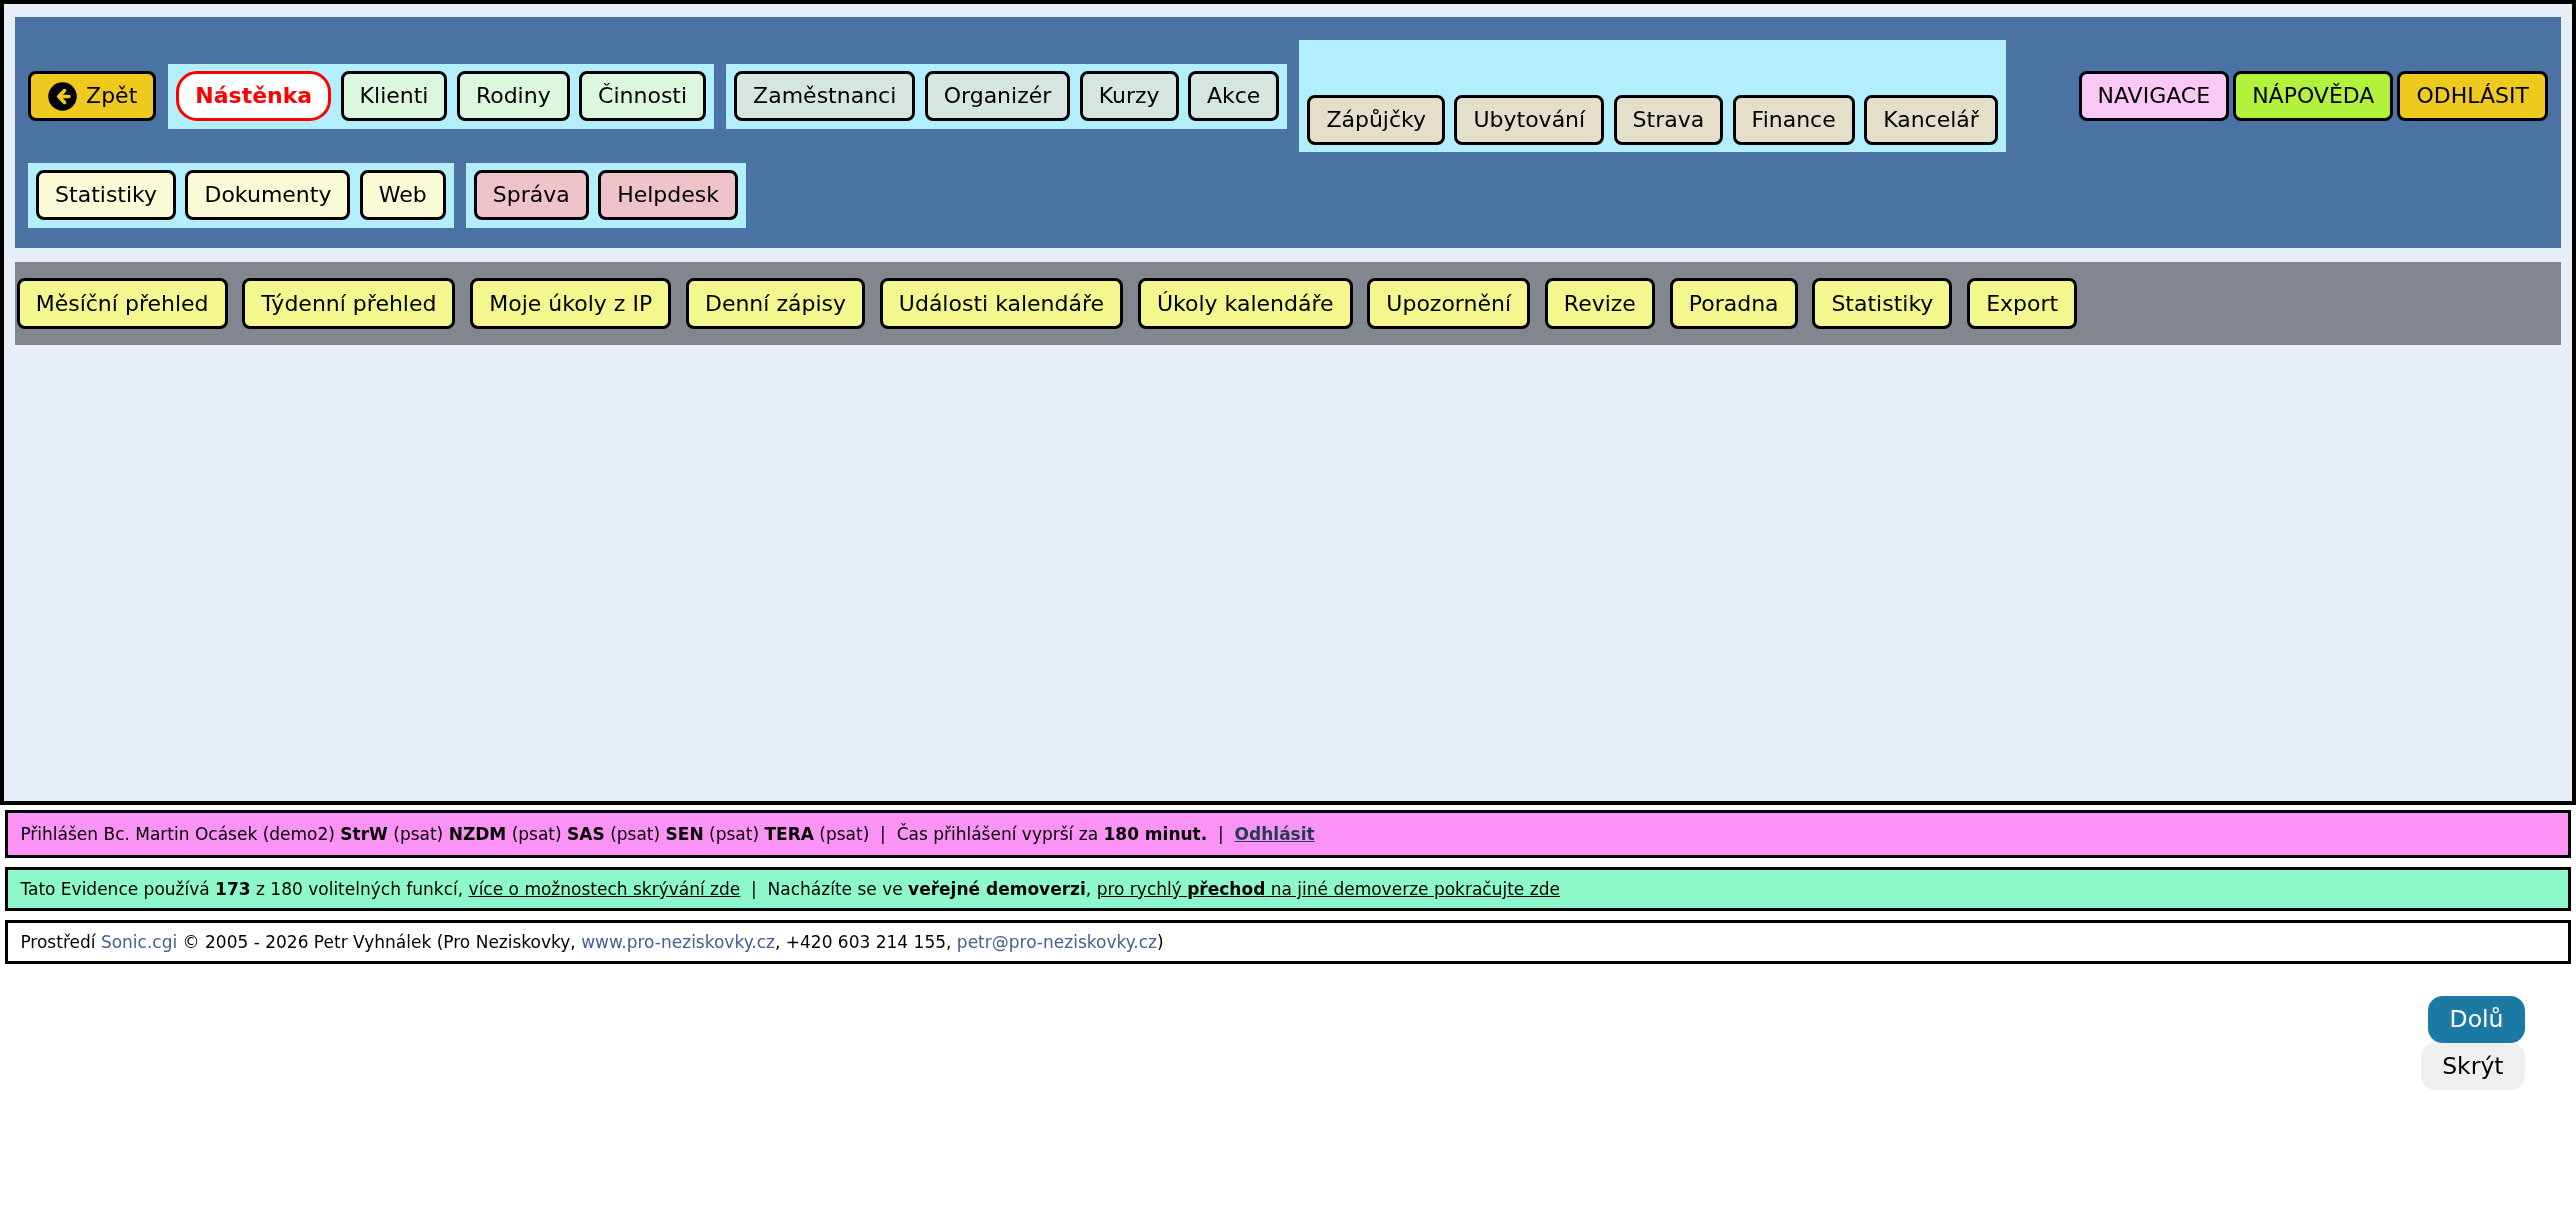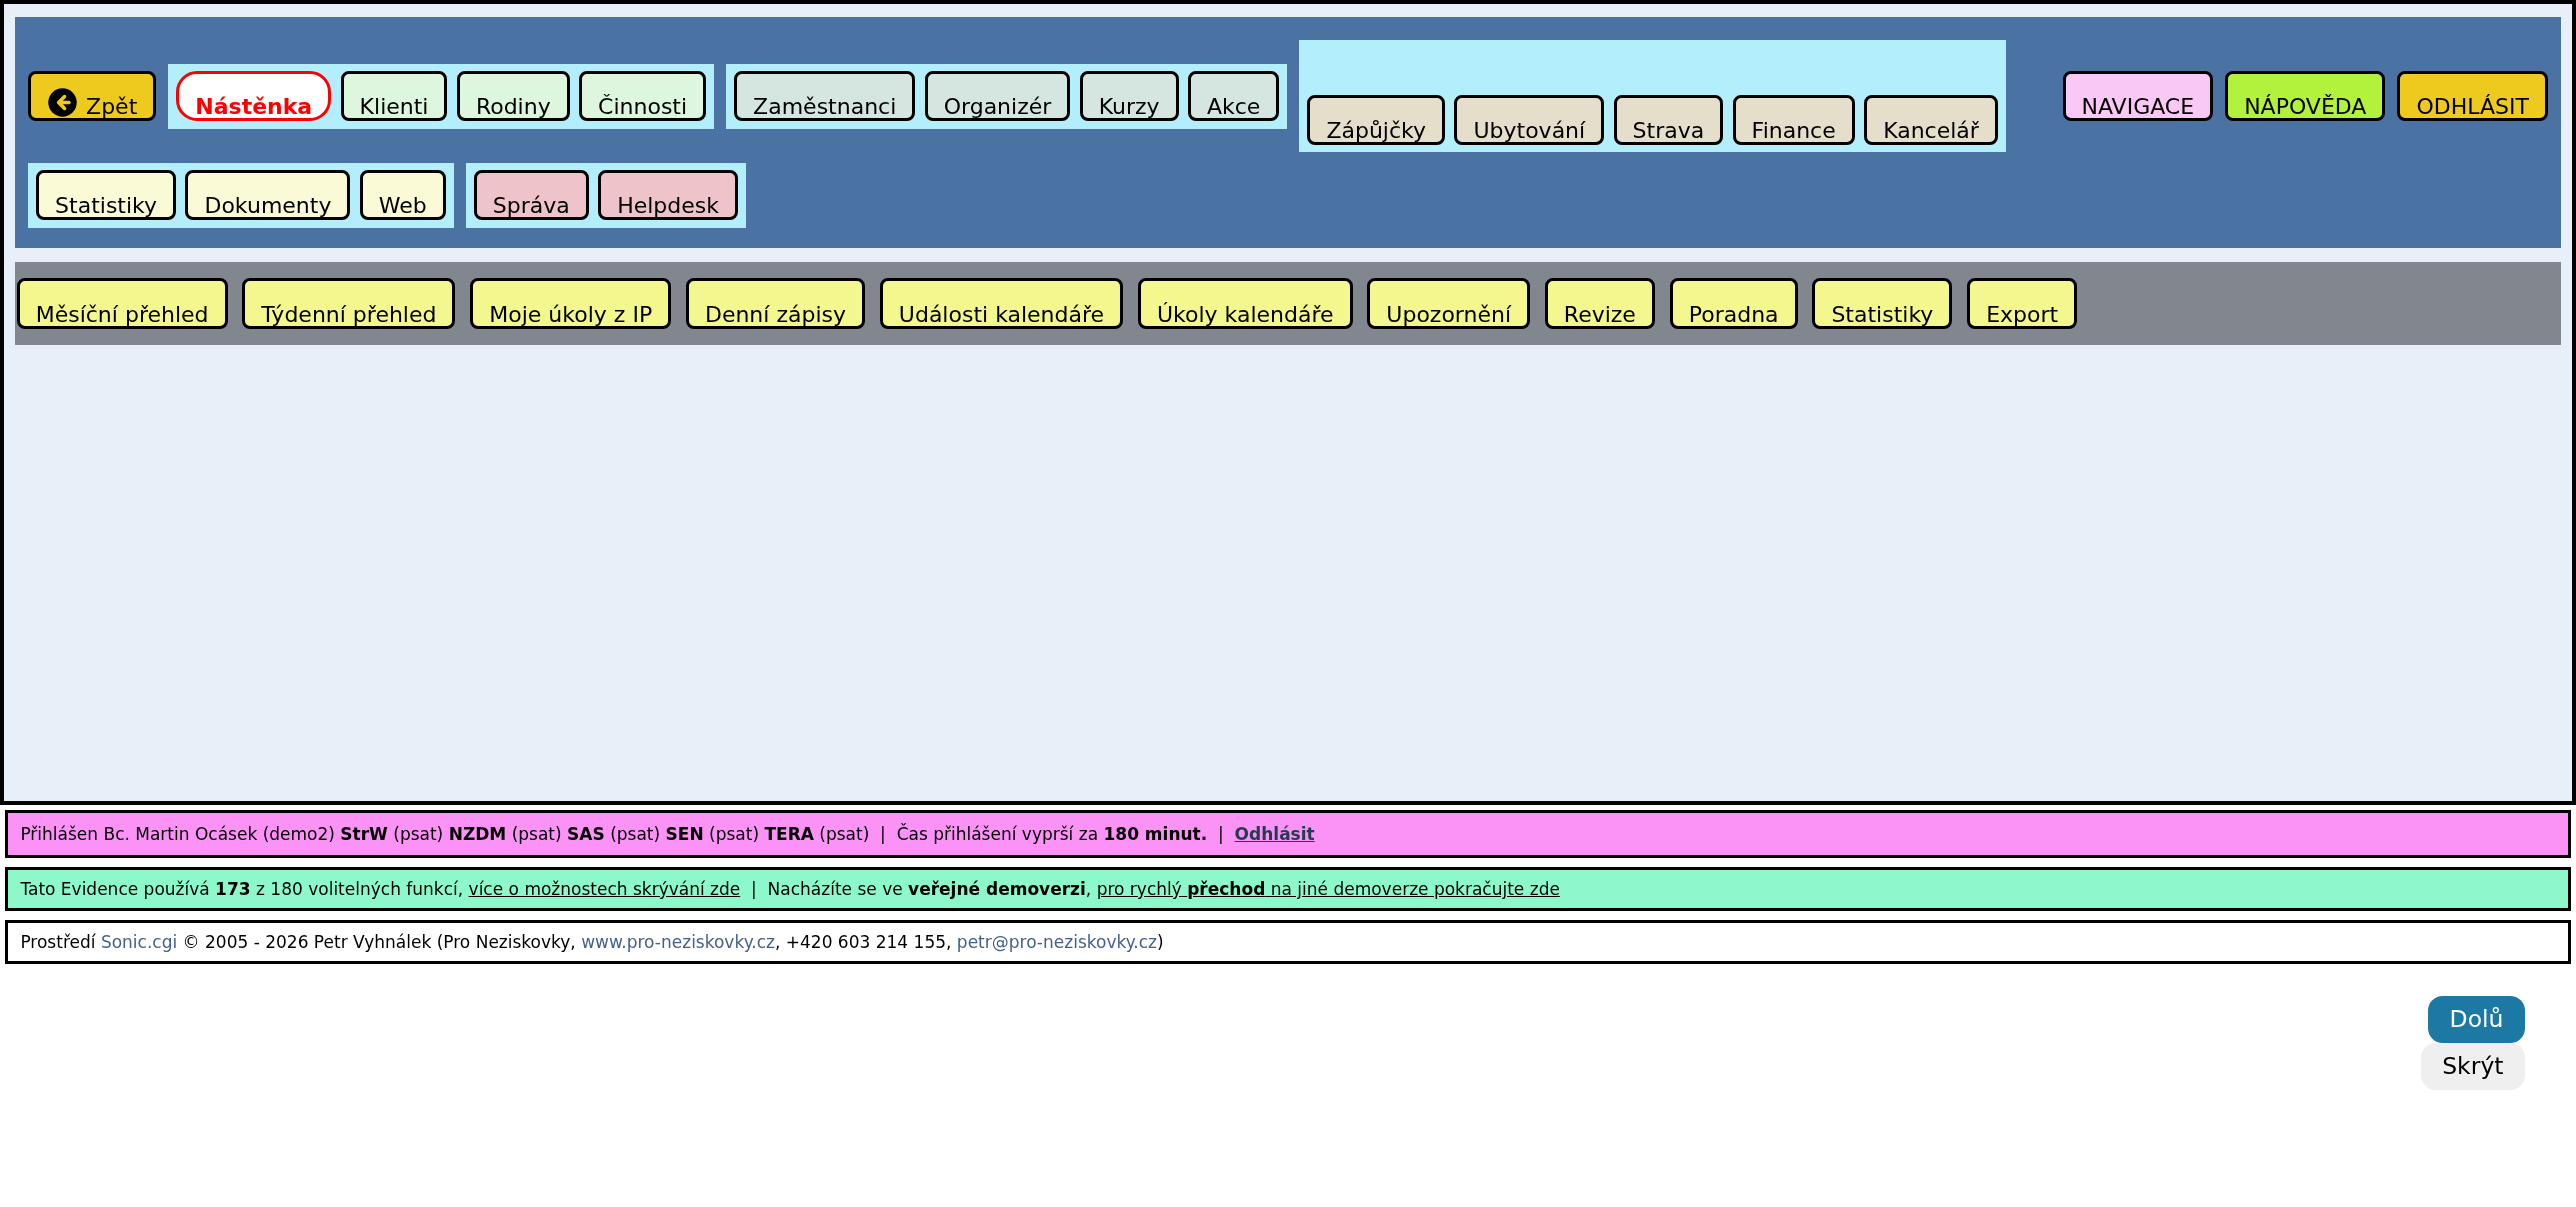"Zpět" .btn { align-items: flex-end -> center }
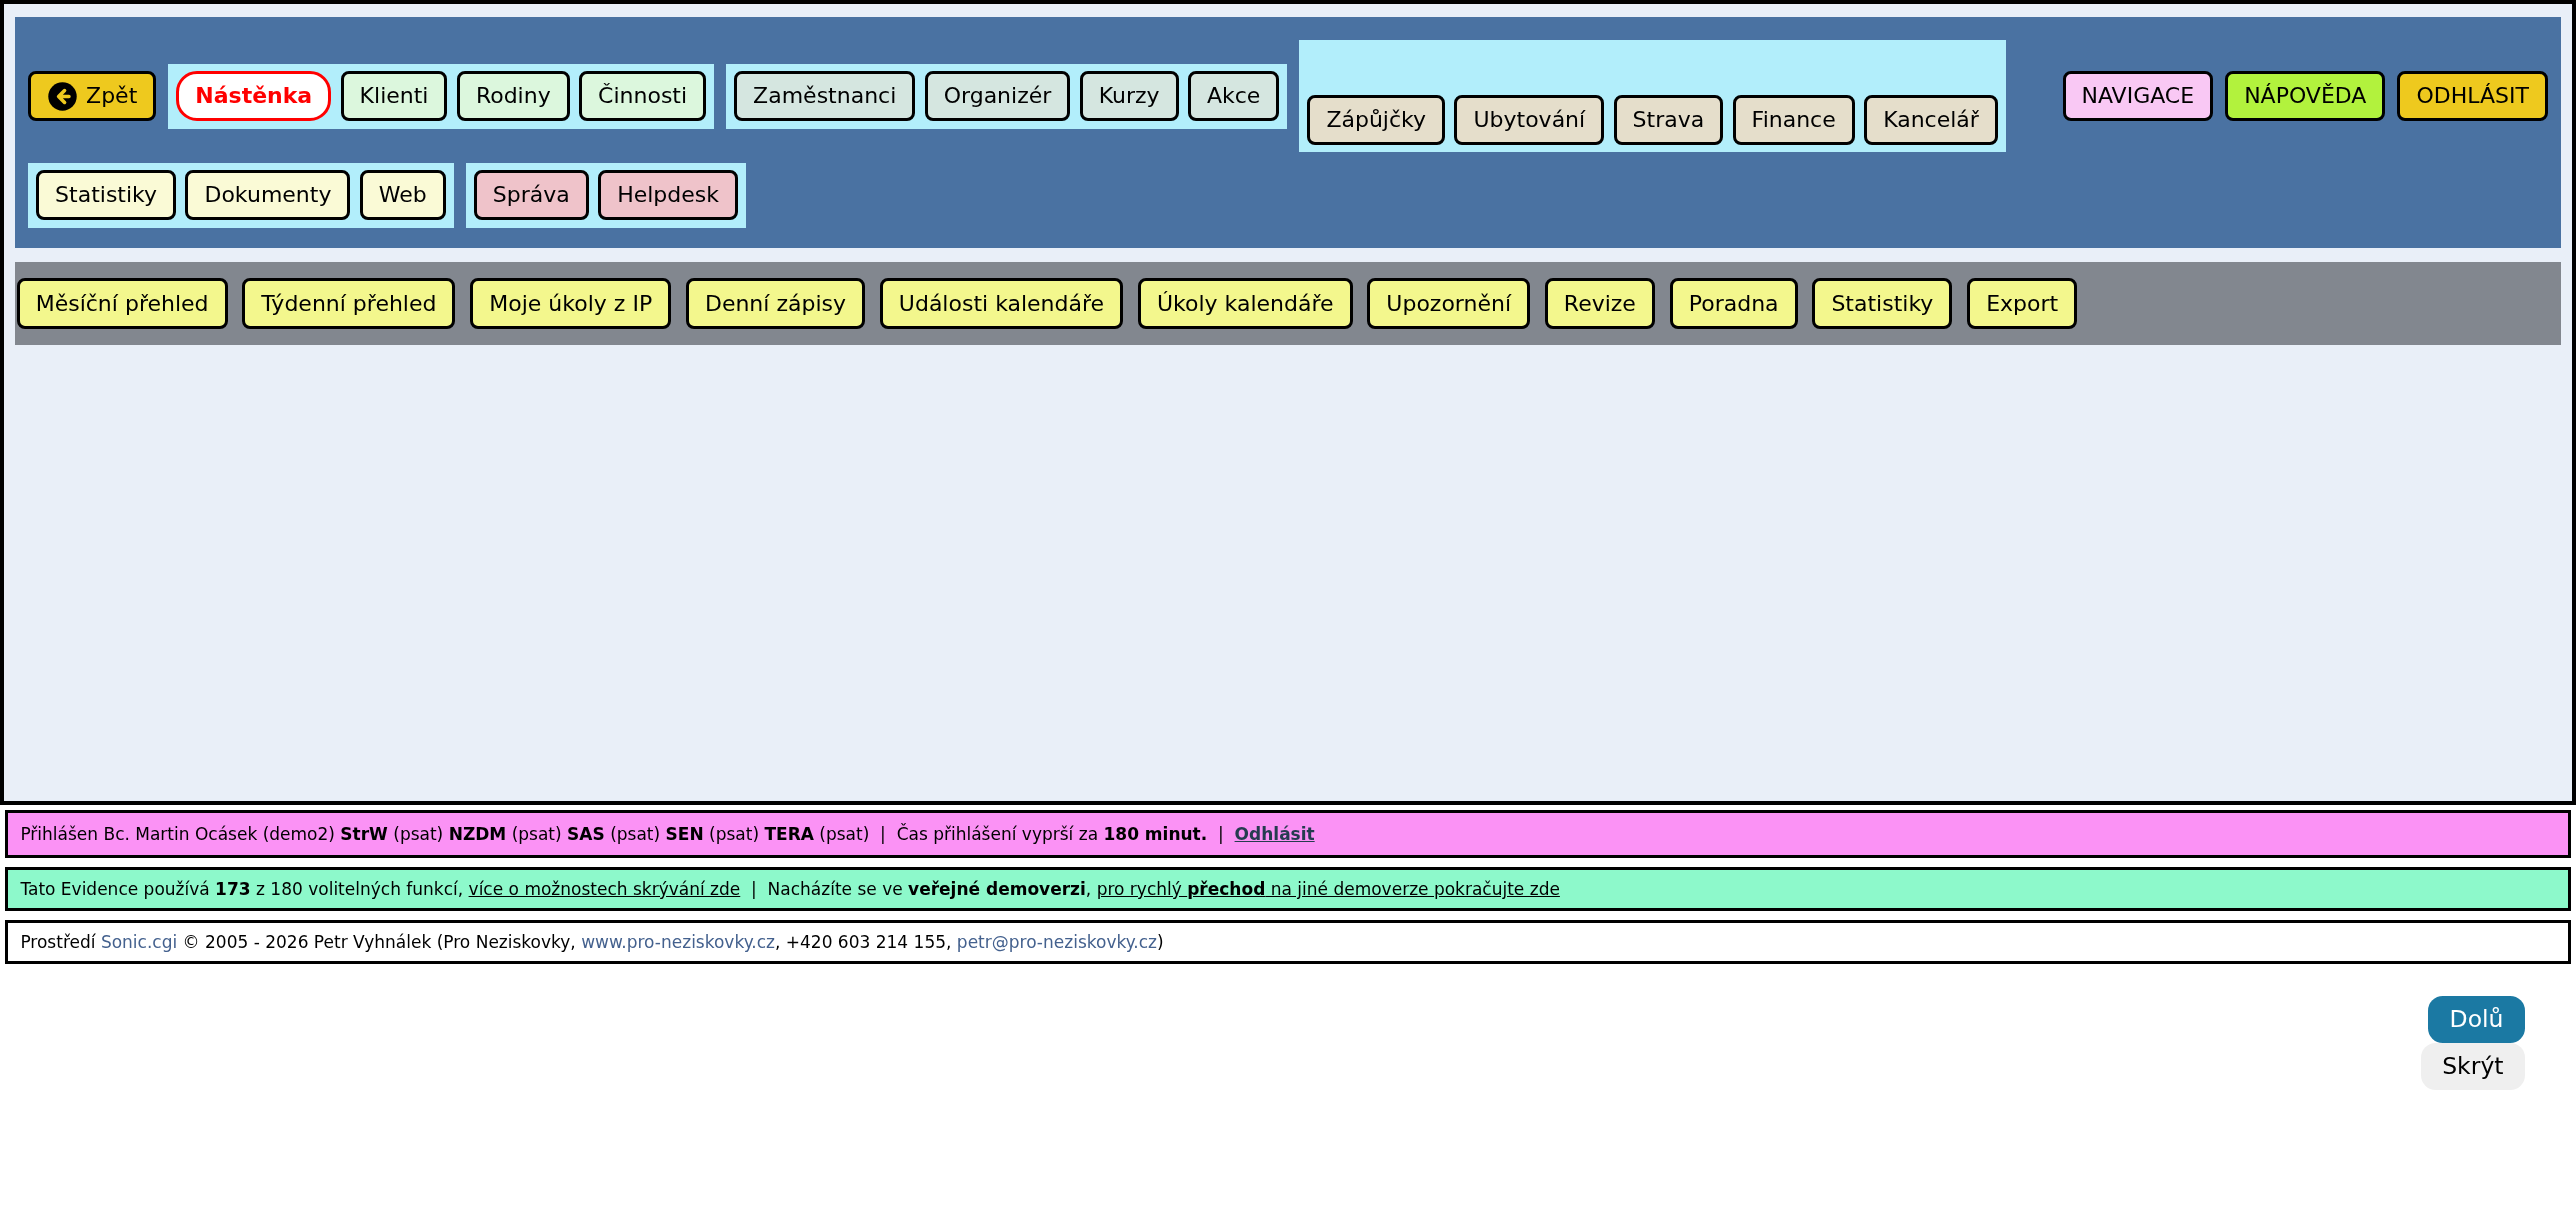"NAVIGACE" .right-btns { gap: 12px -> 4px }
